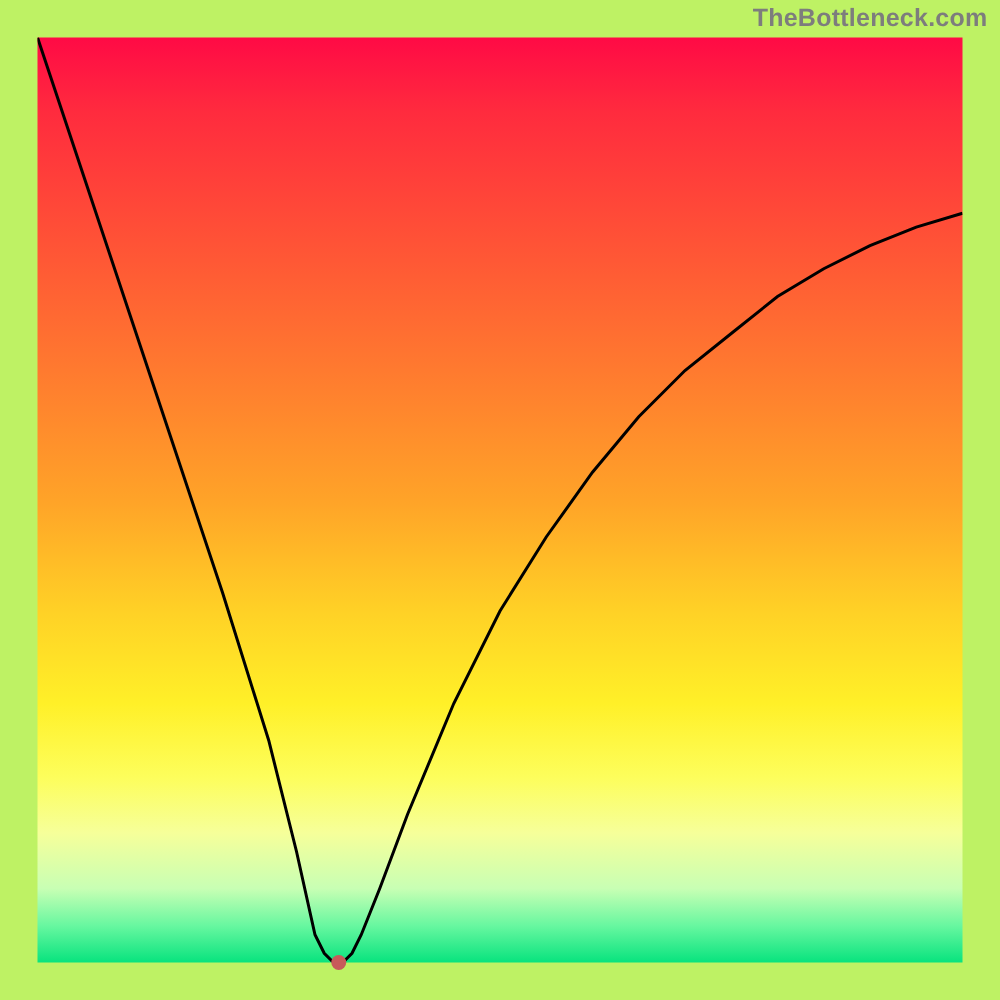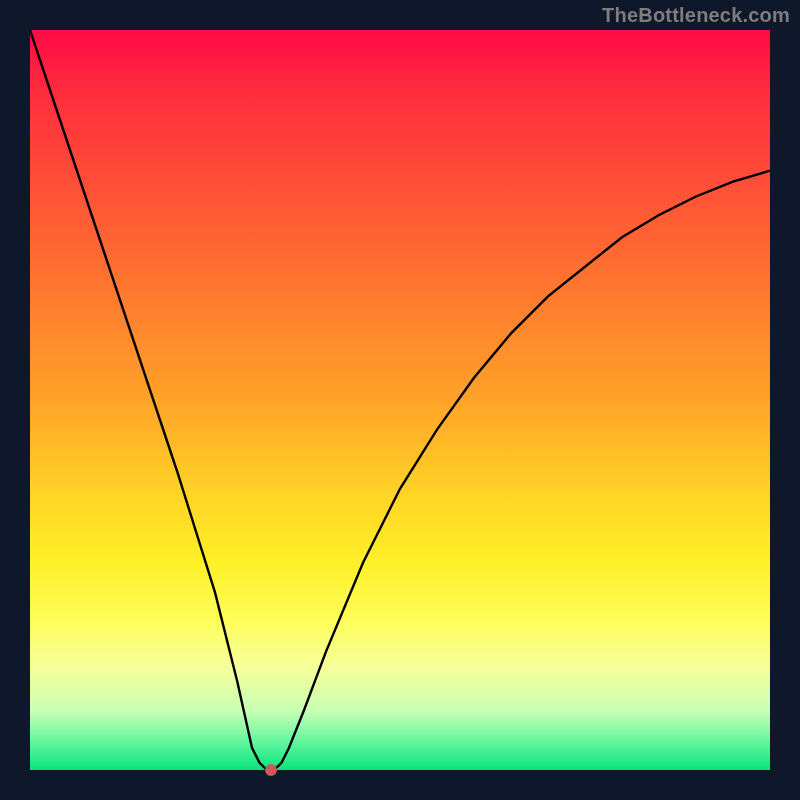"TheBottleneck.com" .stage { background: #0f172a -> #bef264 }
